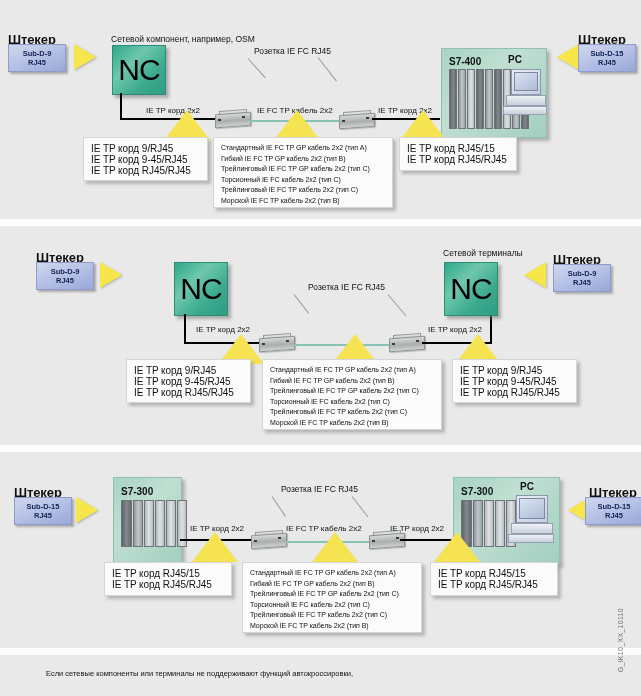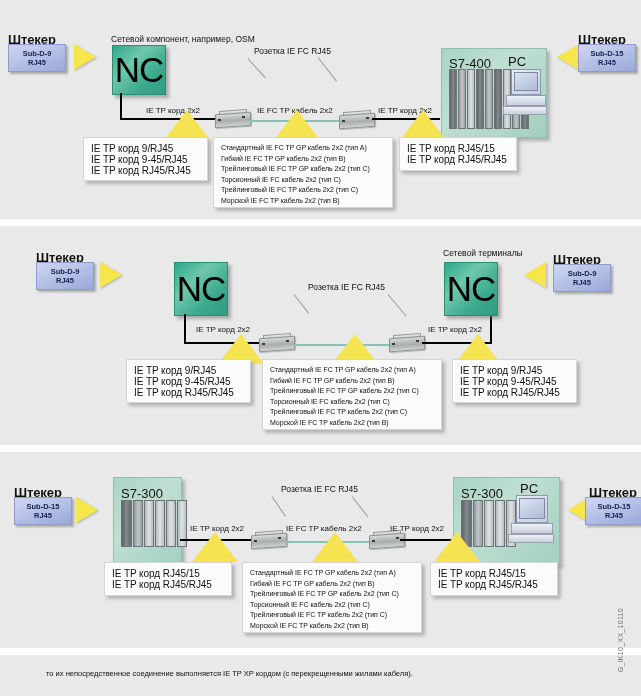"NC" .nc-box .nc-t { font-size: 35px -> 30px }
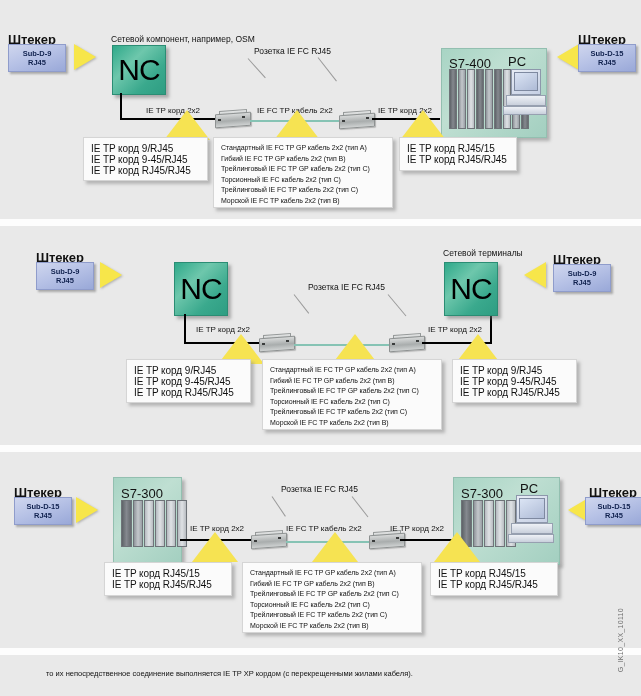"S7-400" .dev-name { font-size: 13px -> 10px; font-weight: normal -> bold }
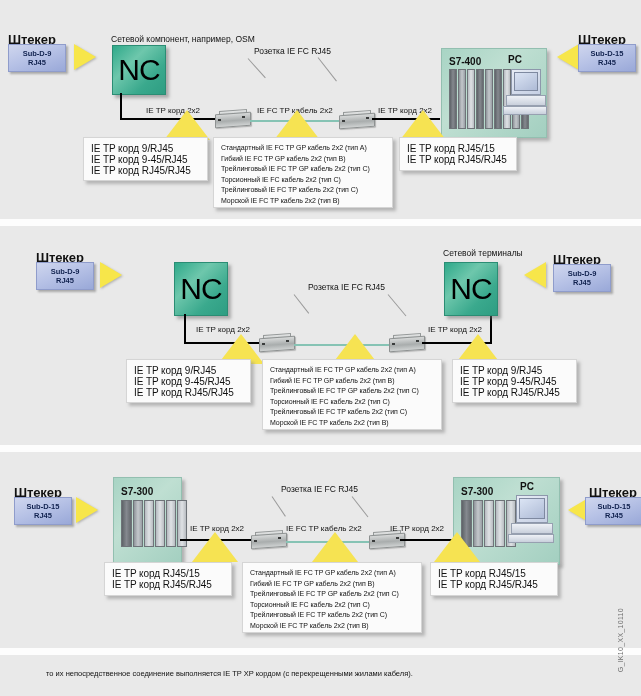"Если сетевые компоненты или терминалы" div { html: none -> <div>Если сетевые компоненты или терминалы не поддерживают функций автокроссировки,</div> }
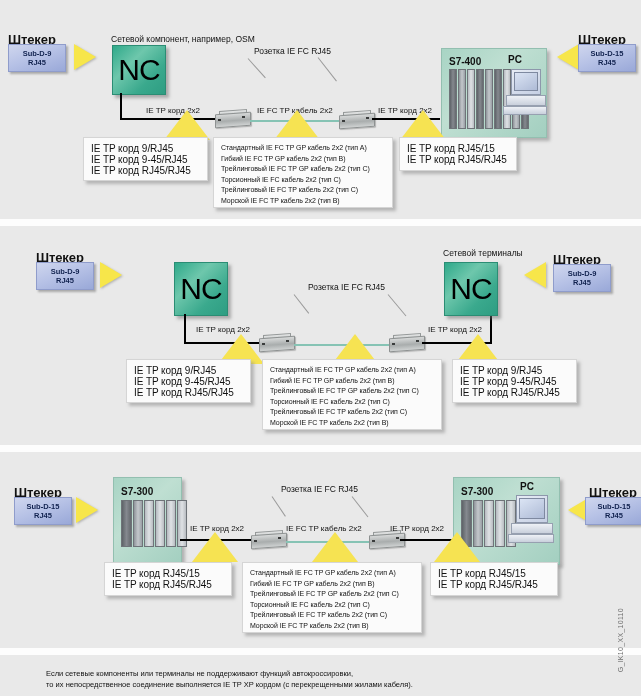"то их непосредственное соединение" div { html: <div>то их непосредственное соединение выполняется IE TP XP кордом (с перекрещенными жилами кабеля).</div> -> none }
